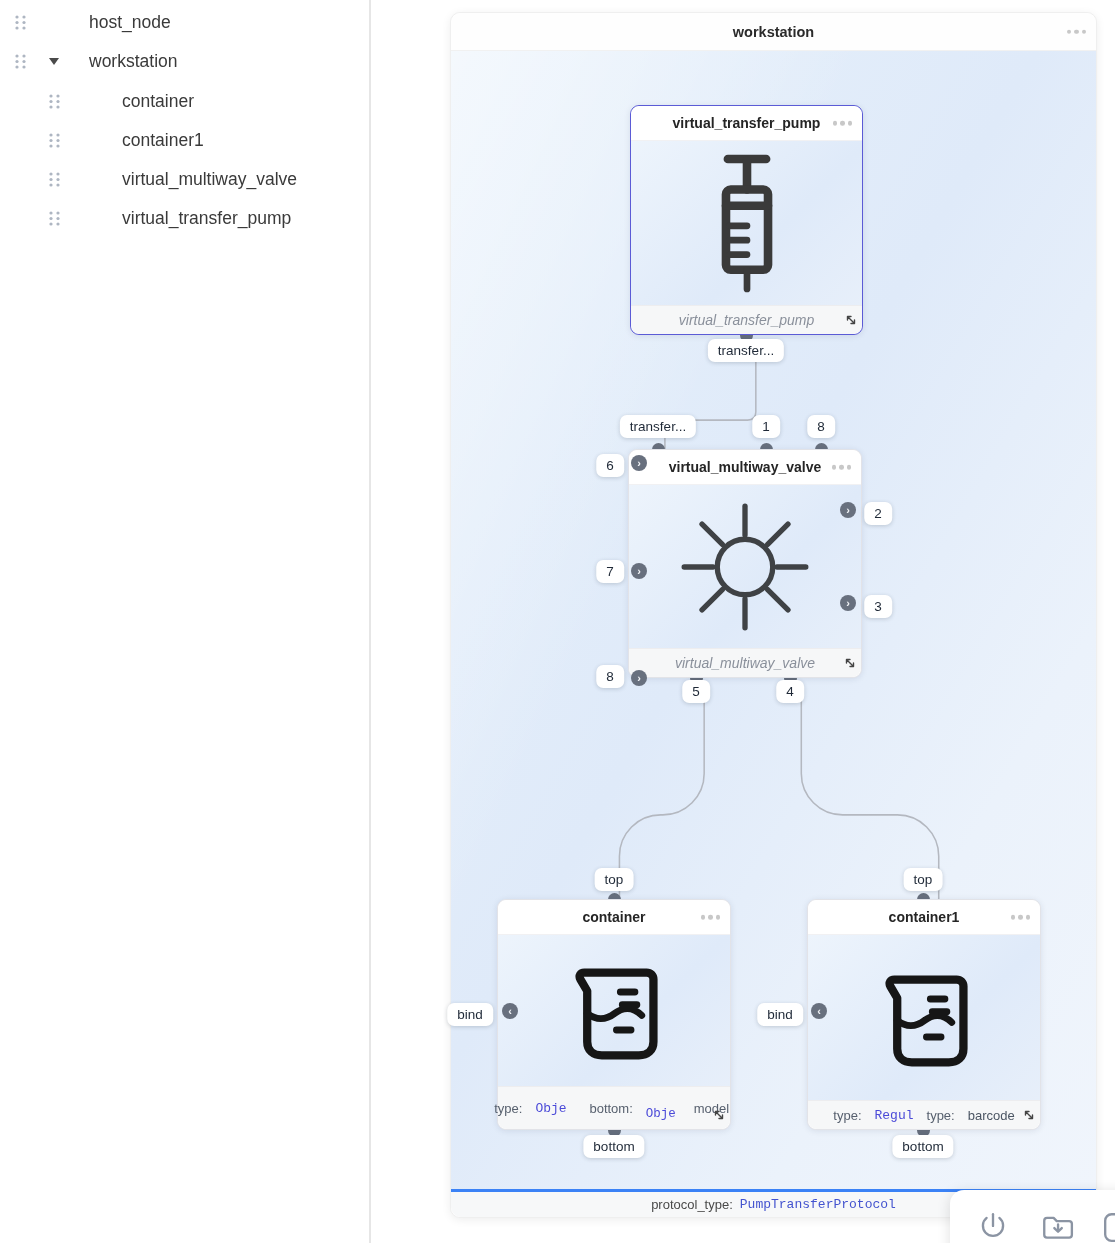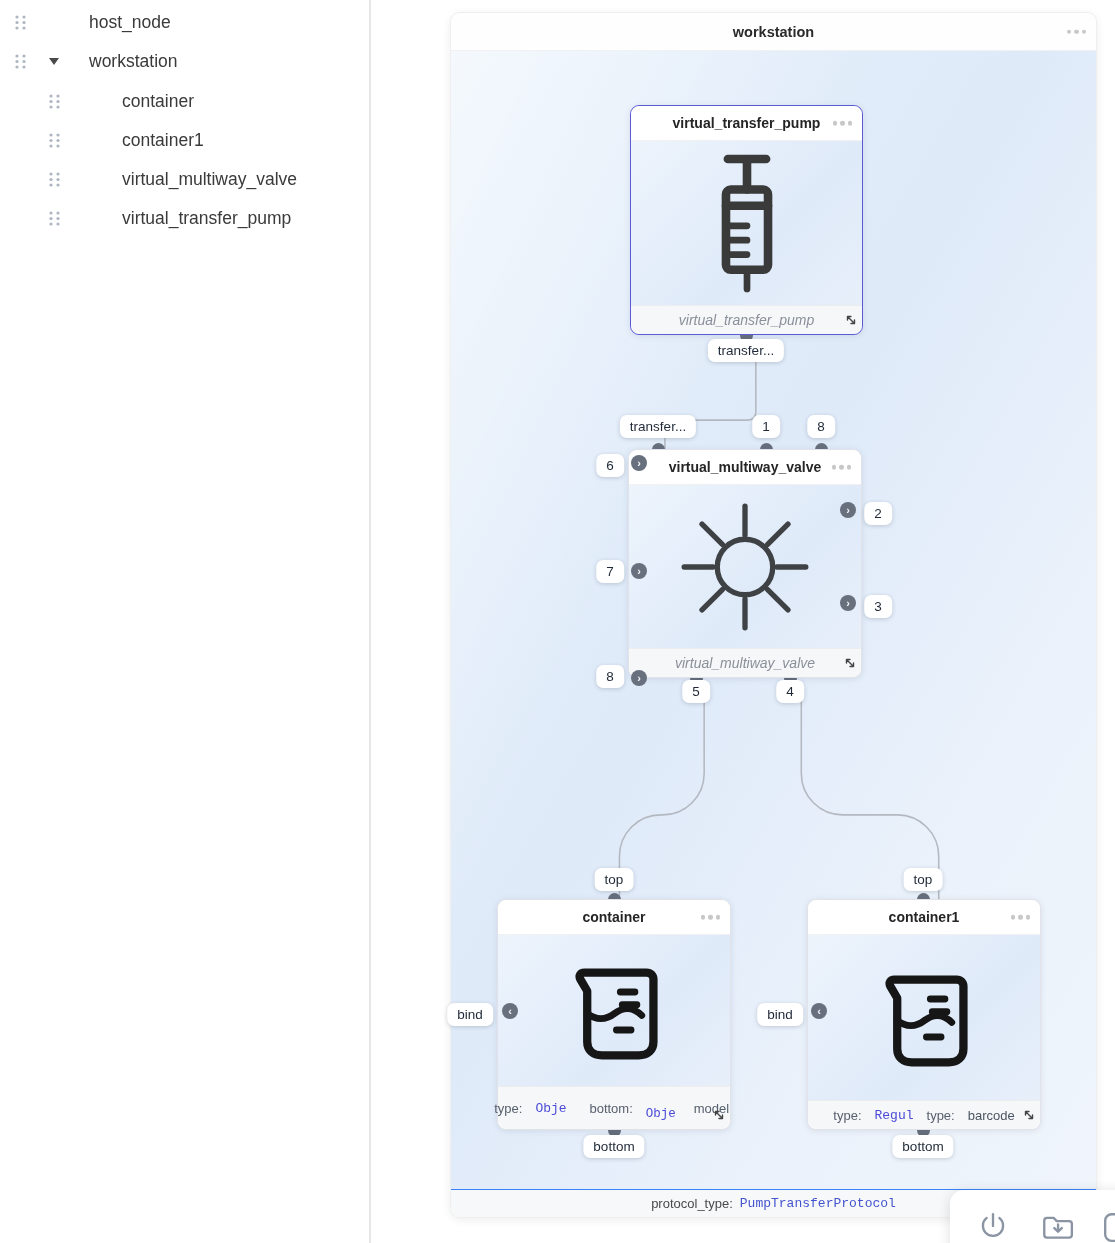"protocol_type:" .card-footer { border-top: 1px solid #3b82f6 -> 3px solid #3b82f6 }
